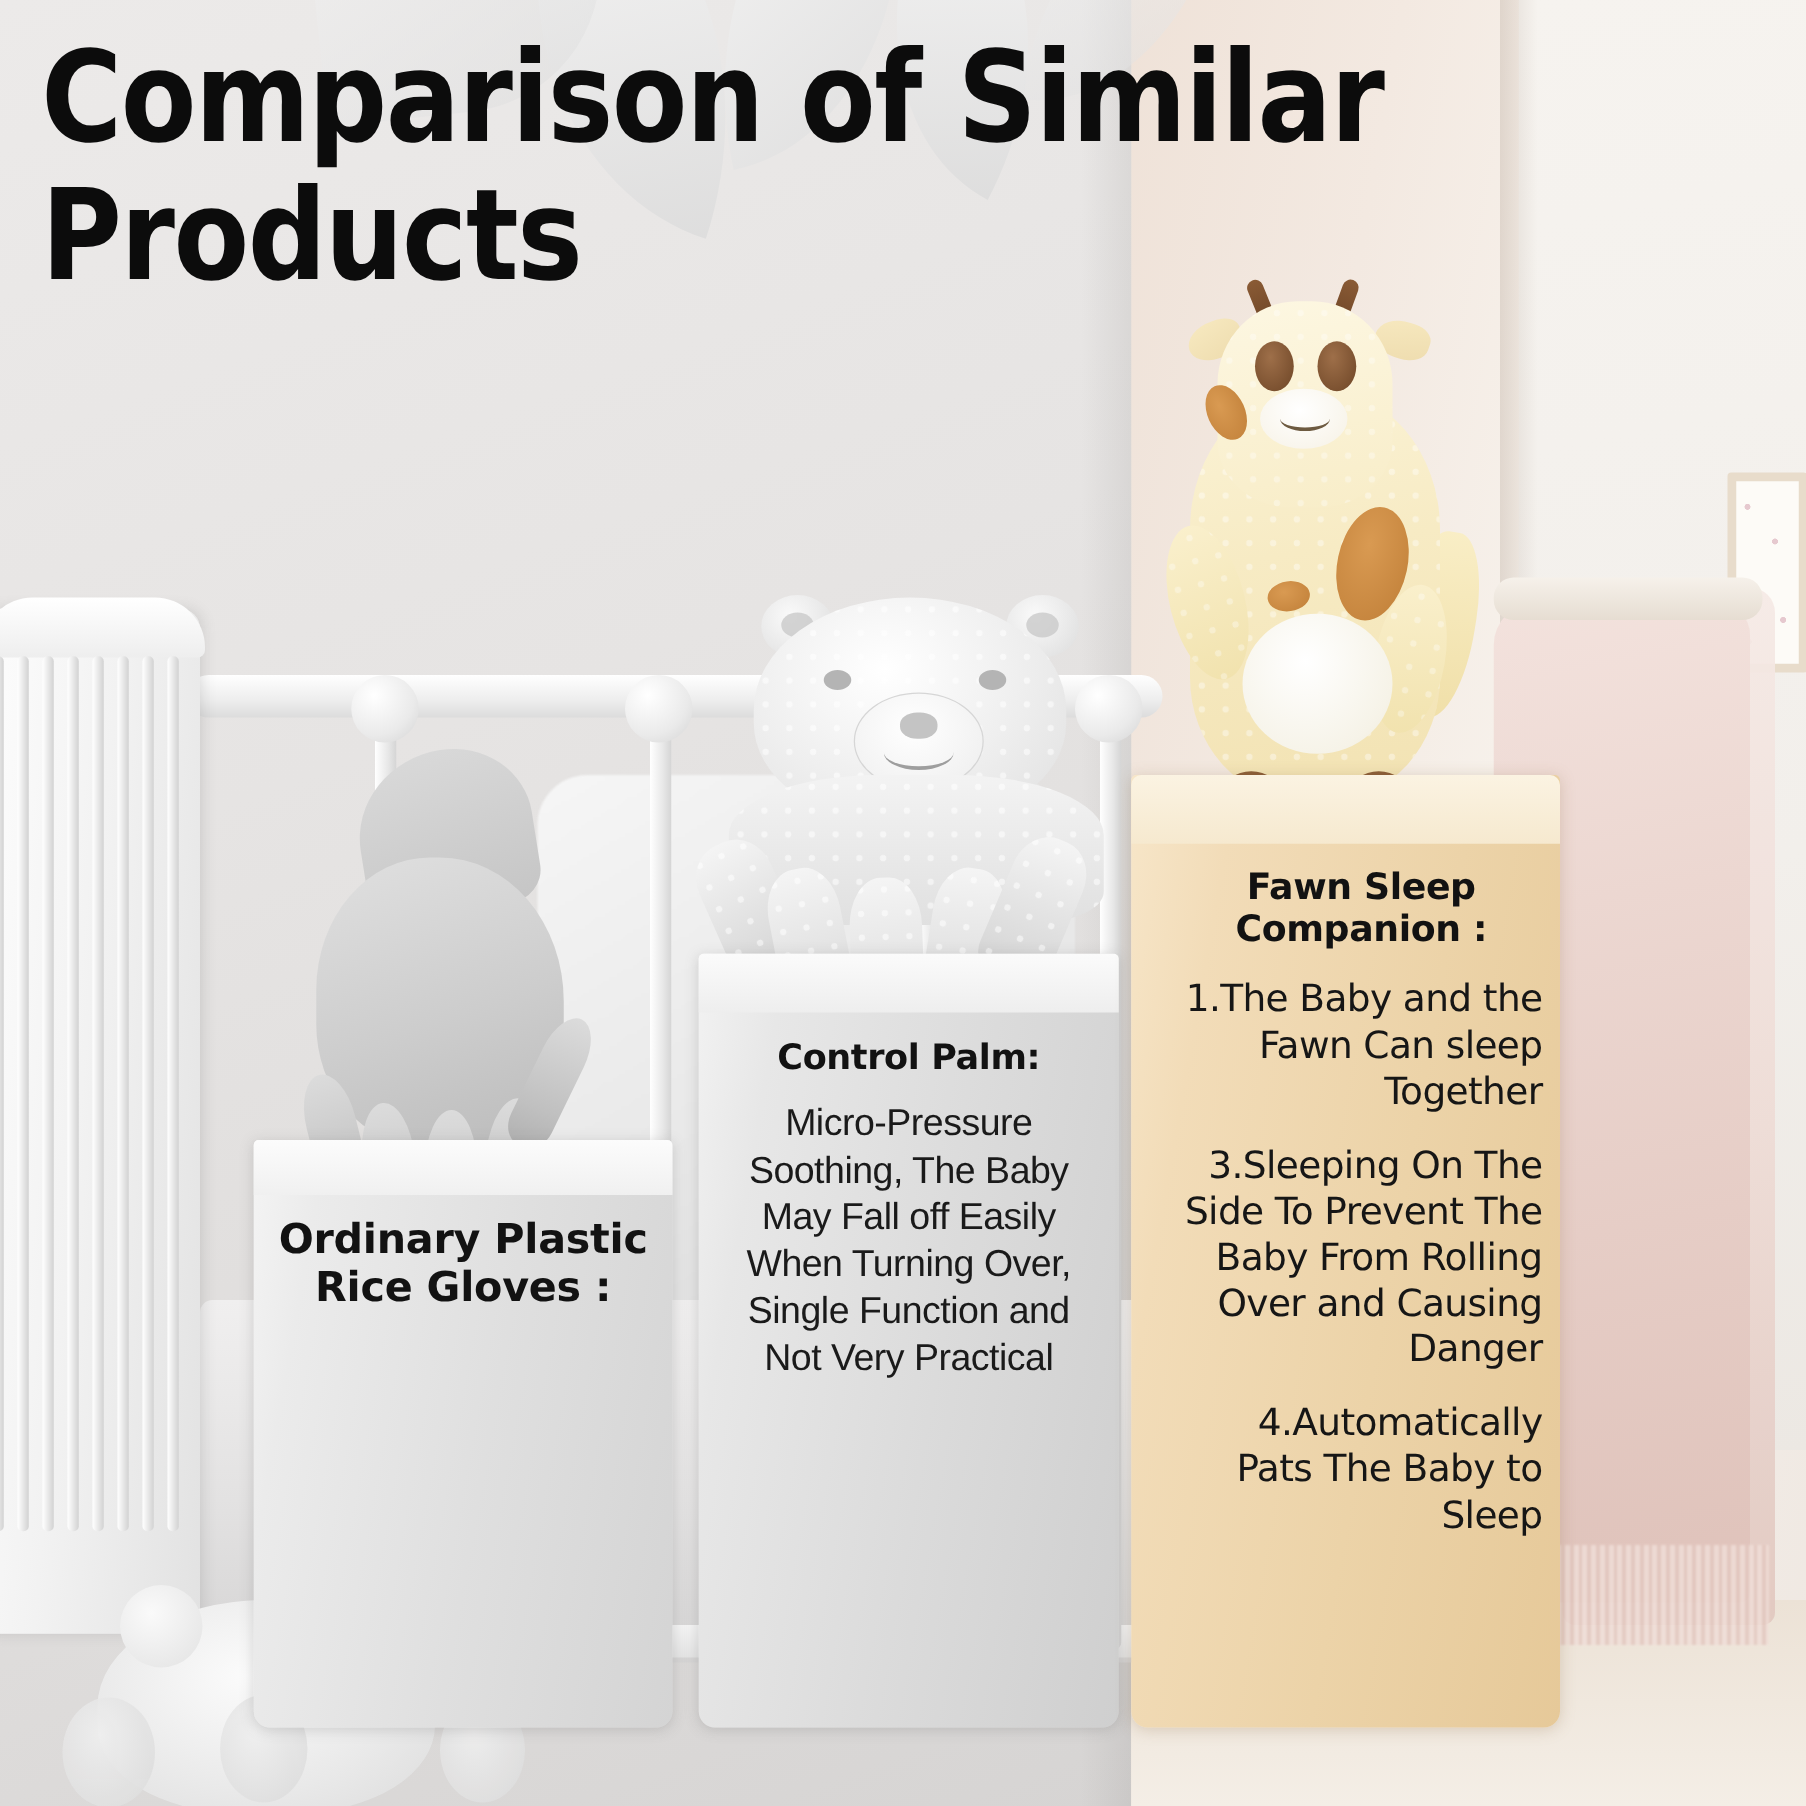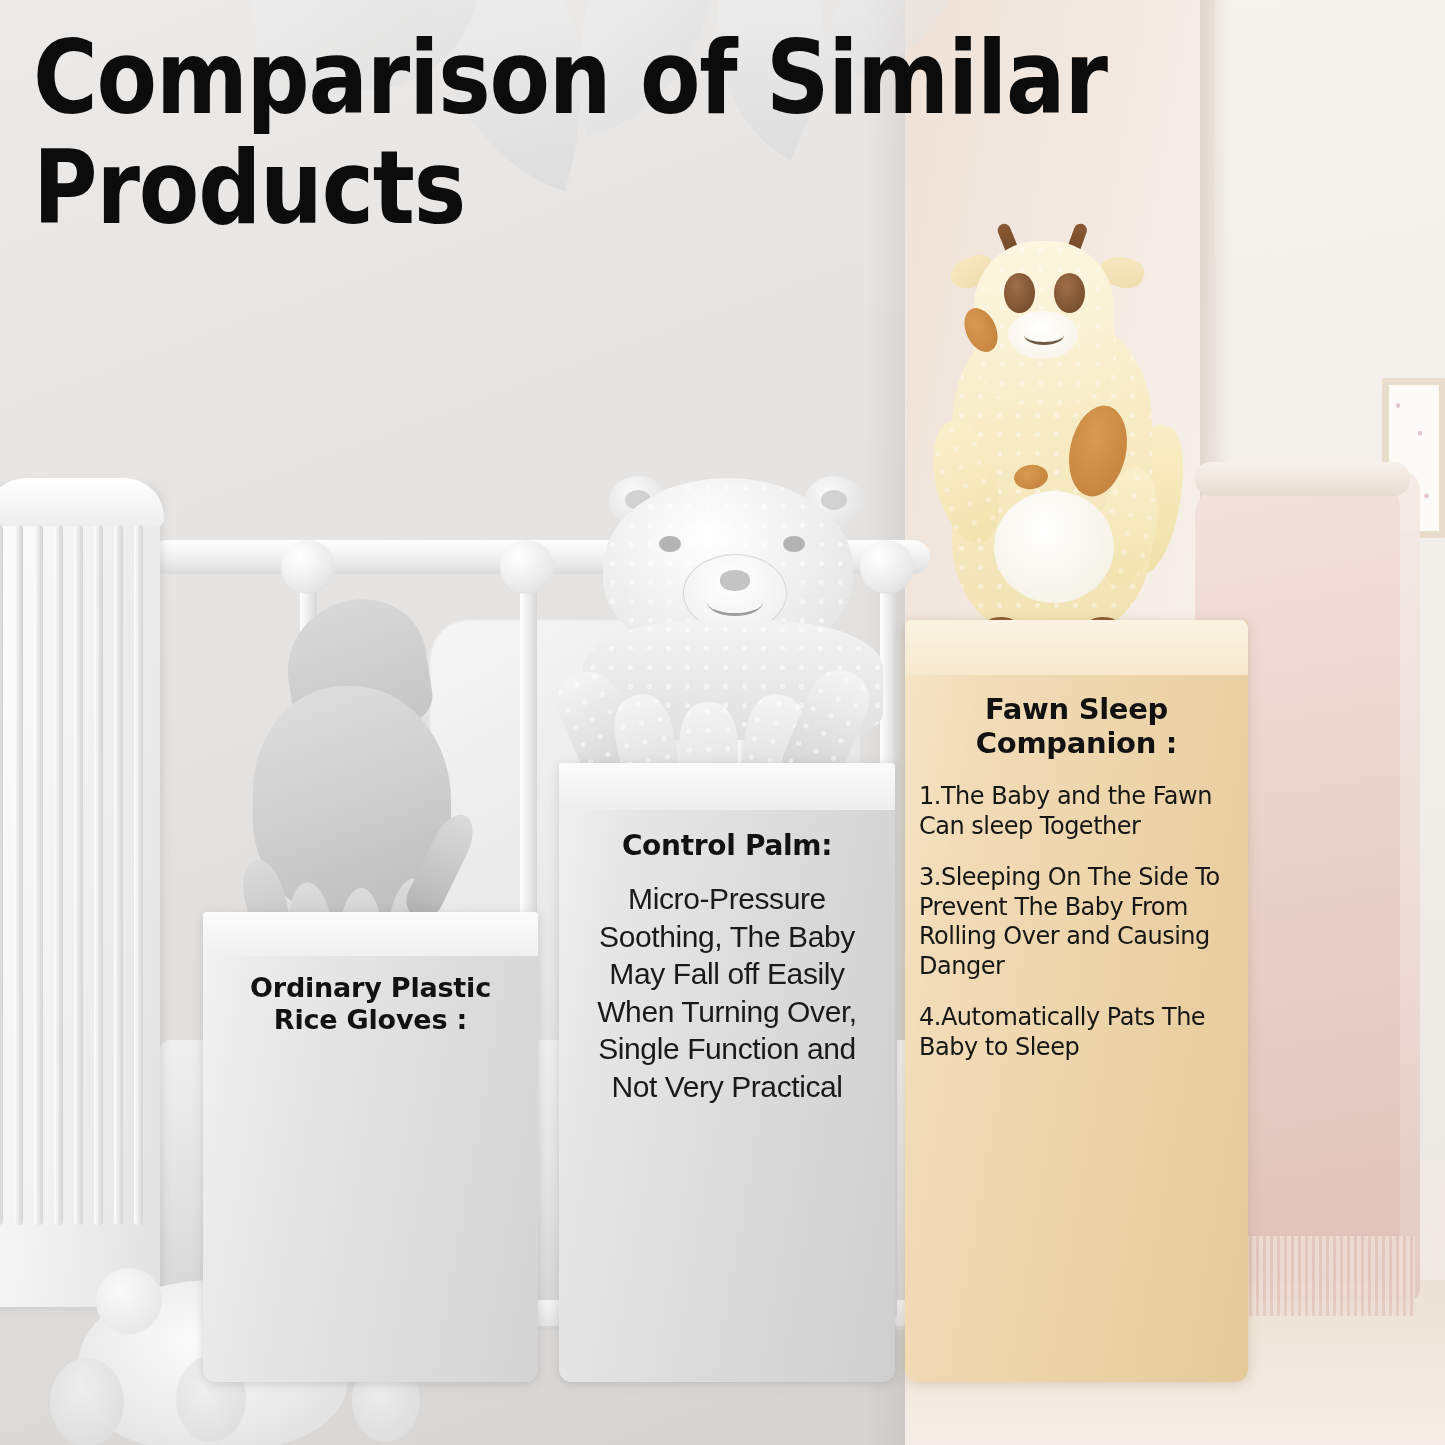"Fawn Sleep Companion :" #card3 .panel { margin-left: none -> 25px }
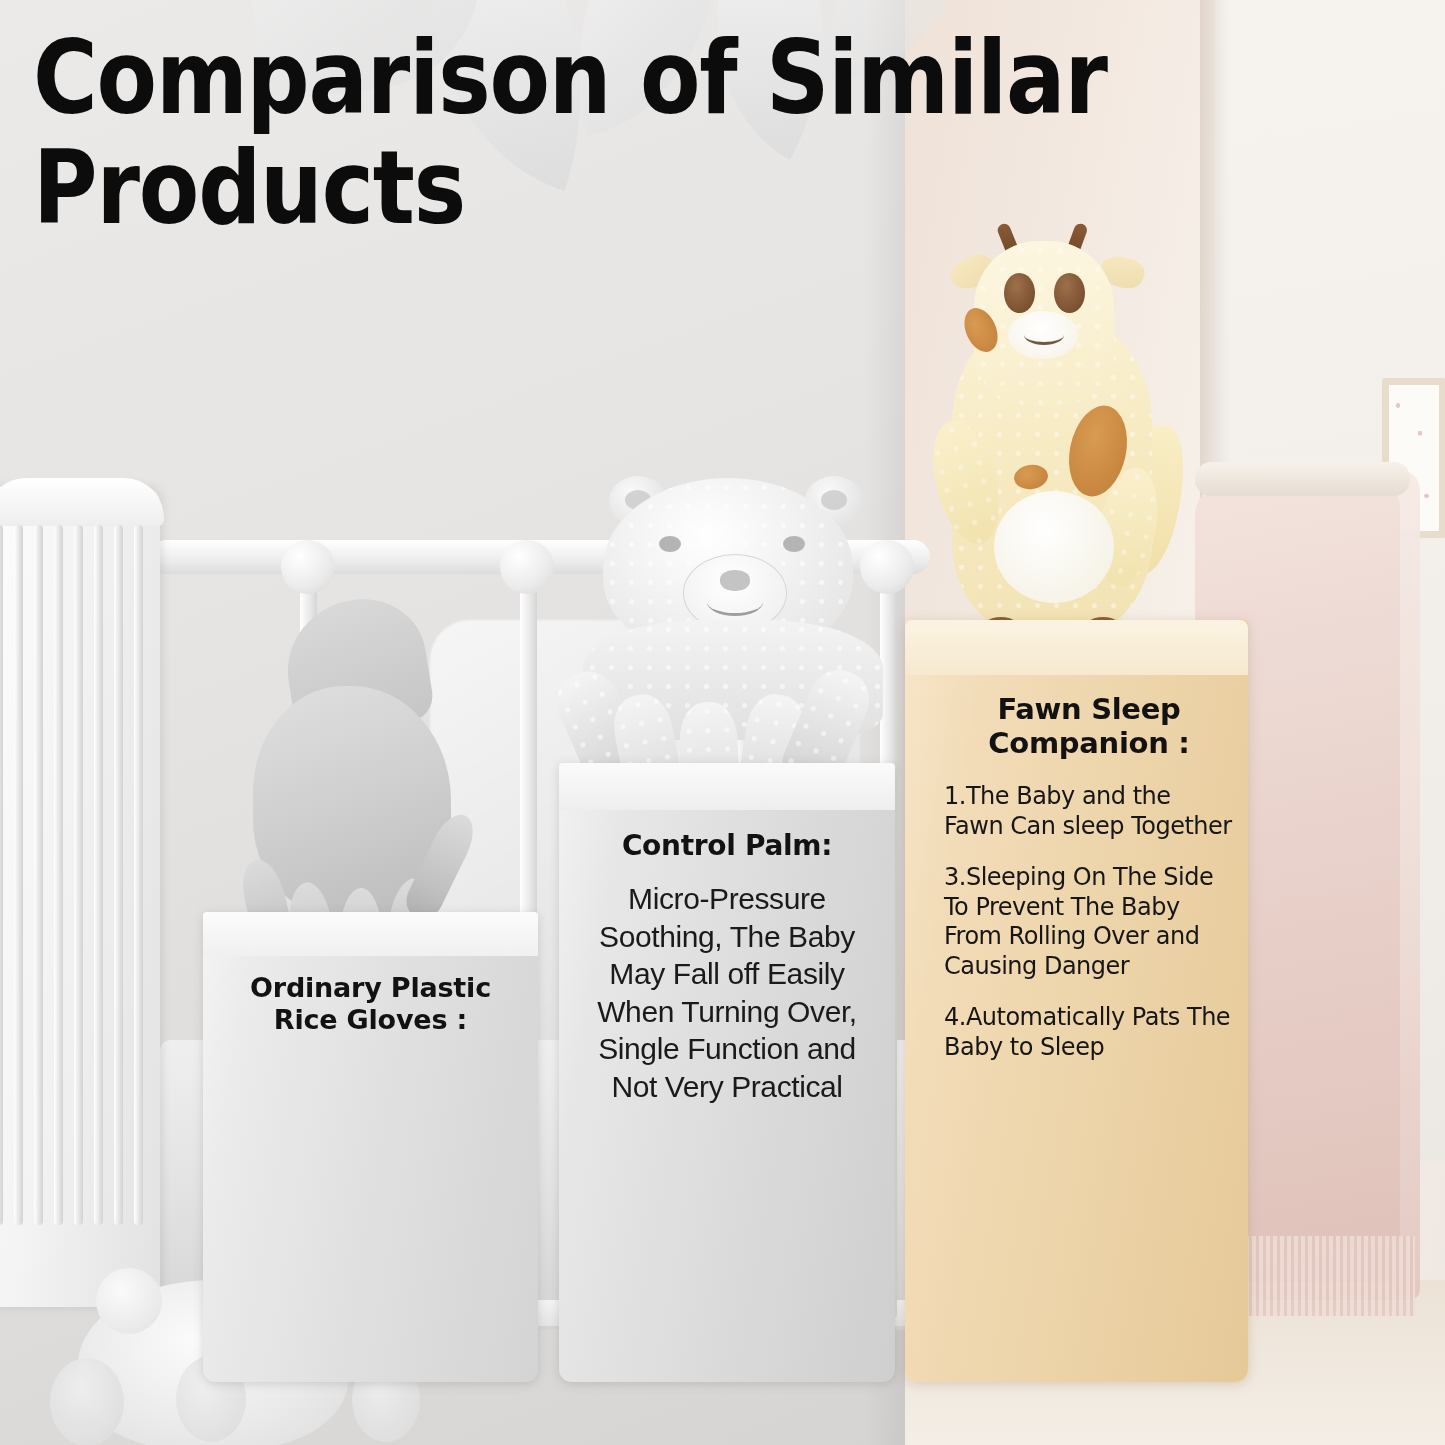"1.The Baby and the Fawn" #card3 .item { font-size: 24px -> 30px; text-align: left -> right }
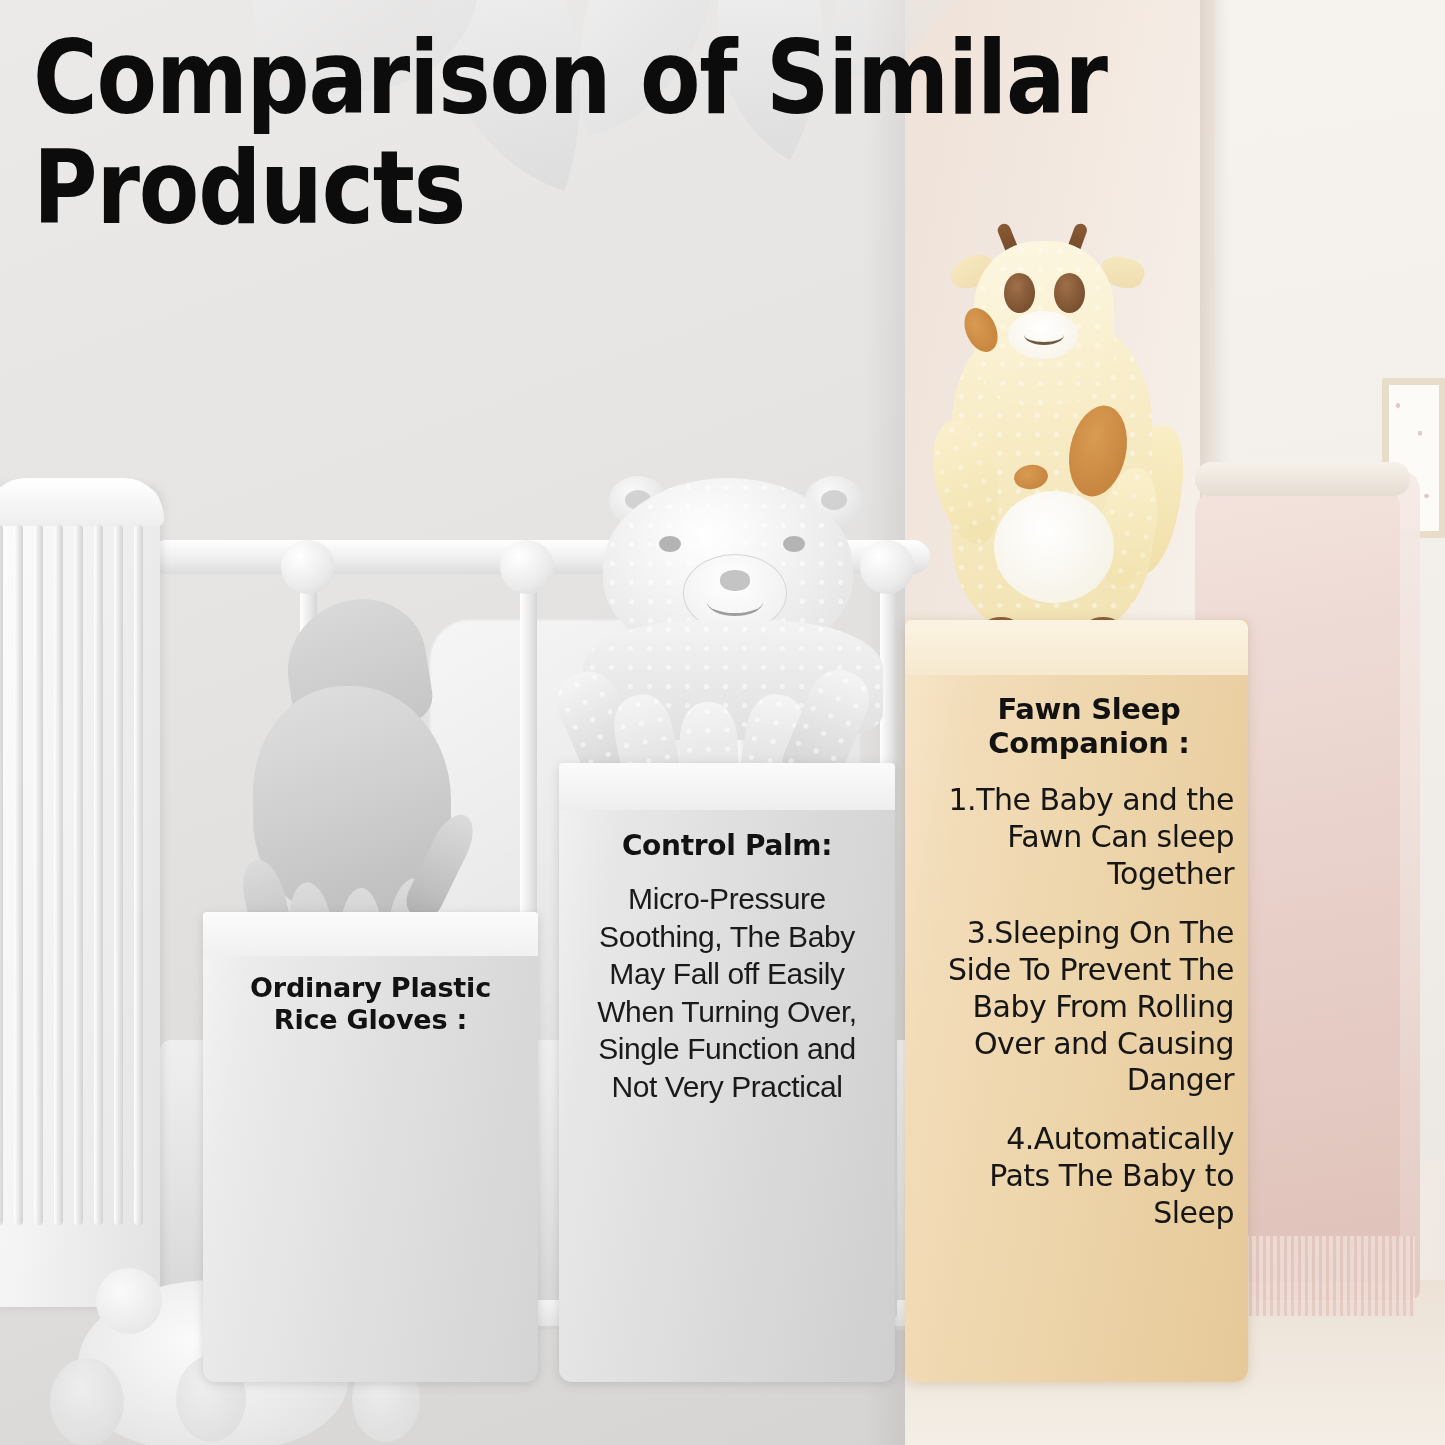"Ordinary Plastic Rice Gloves :" #card1 h3 { font-size: 27px -> 33px }
